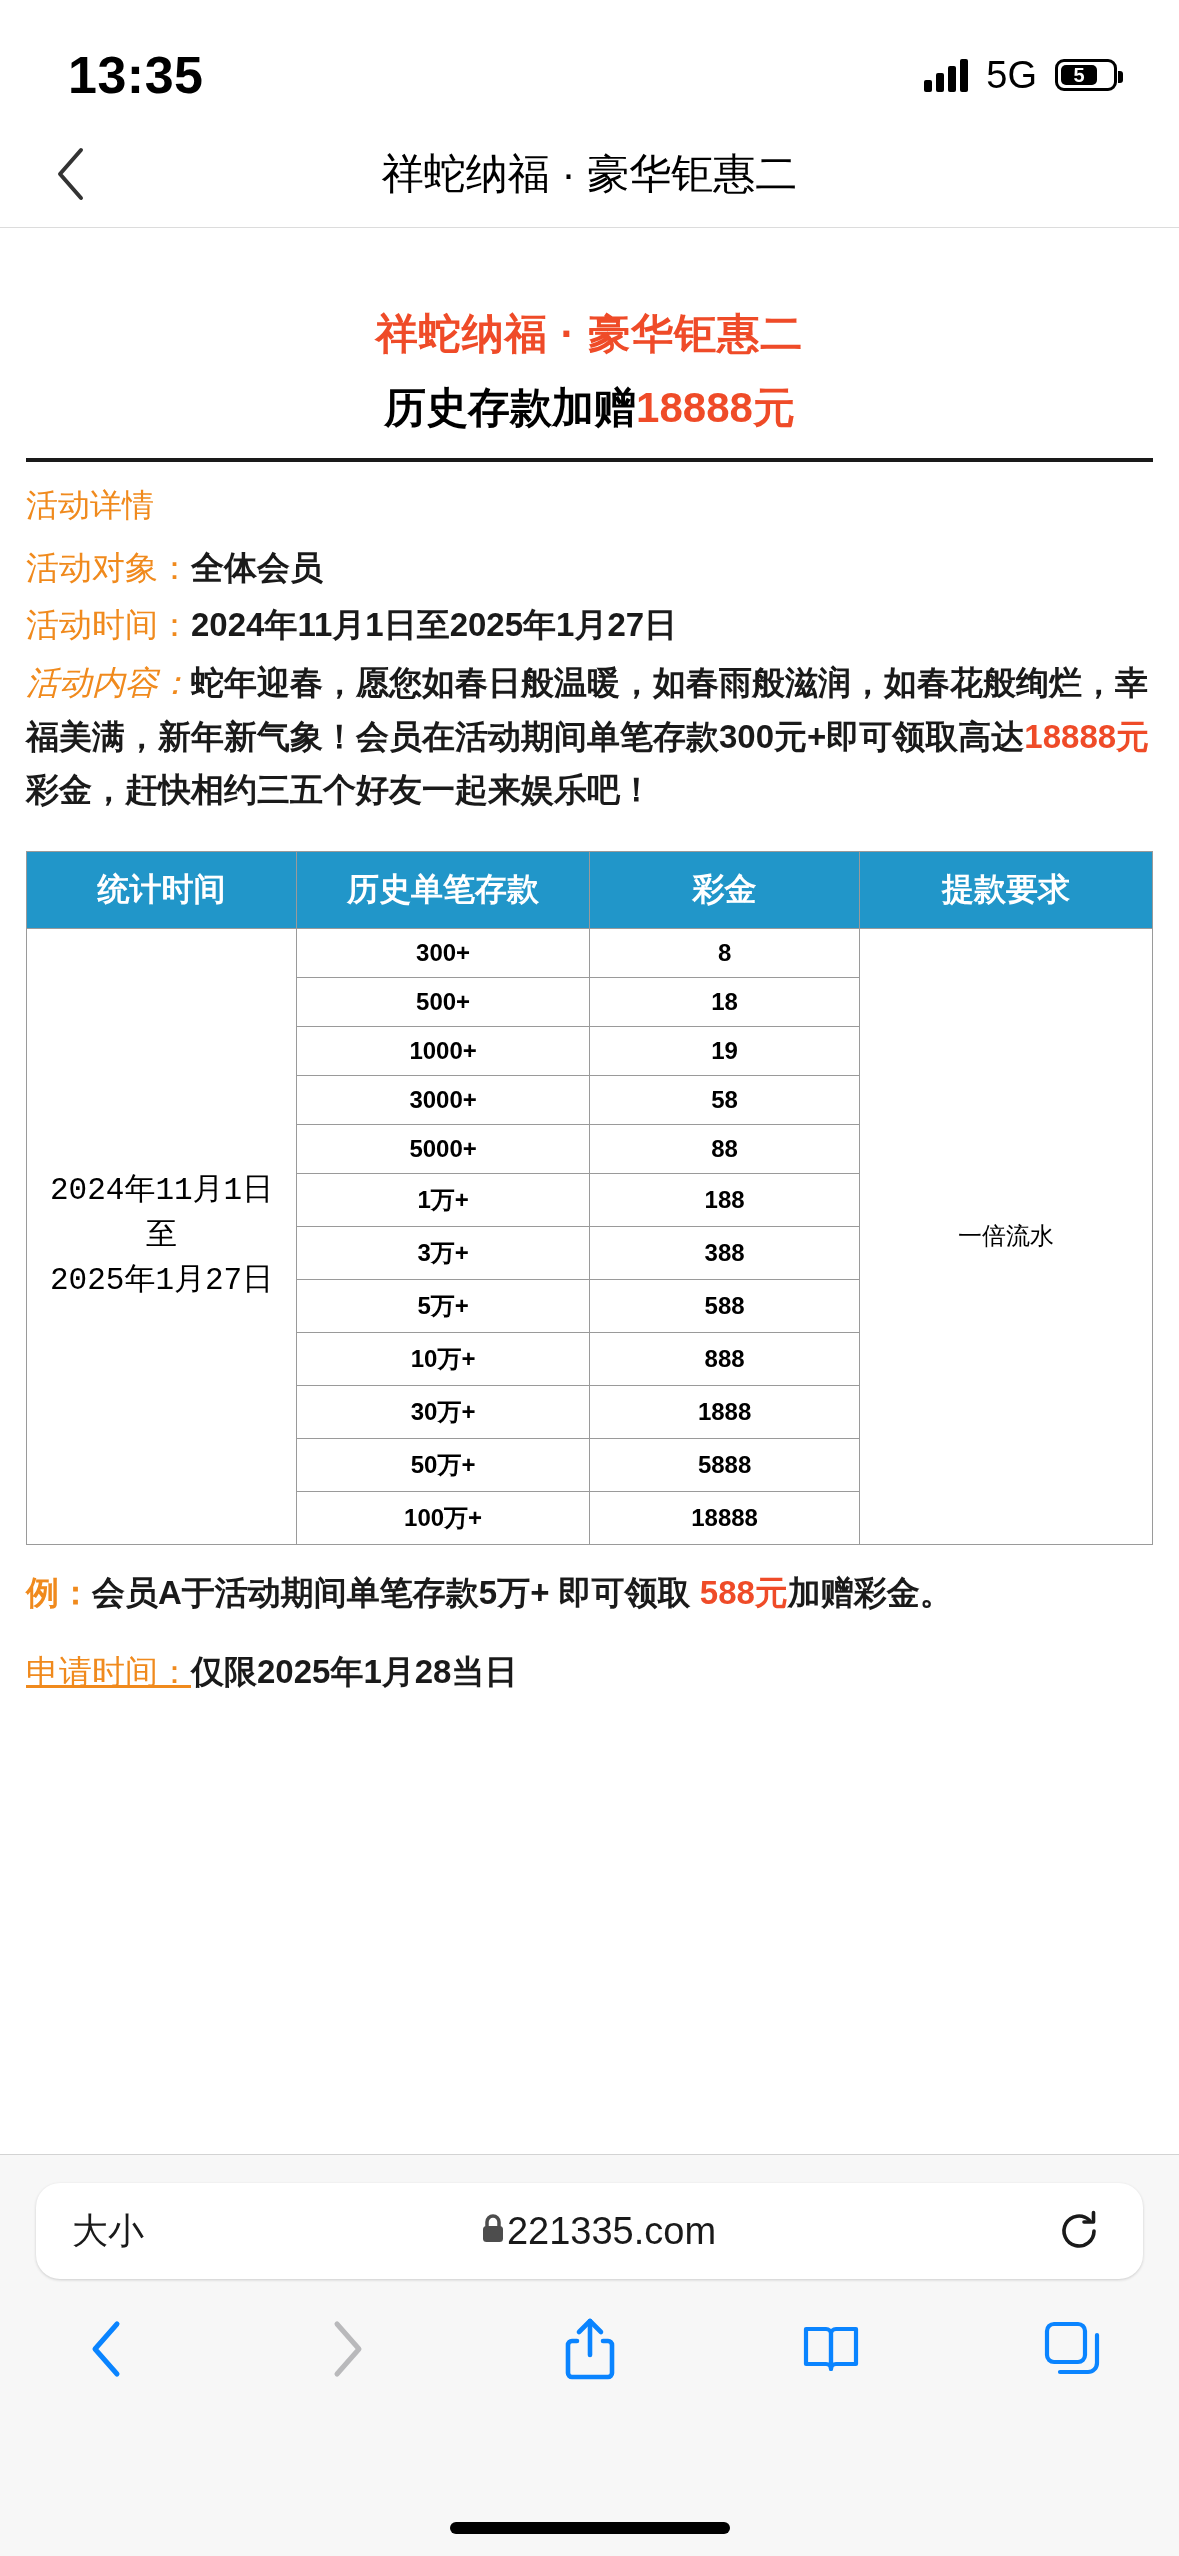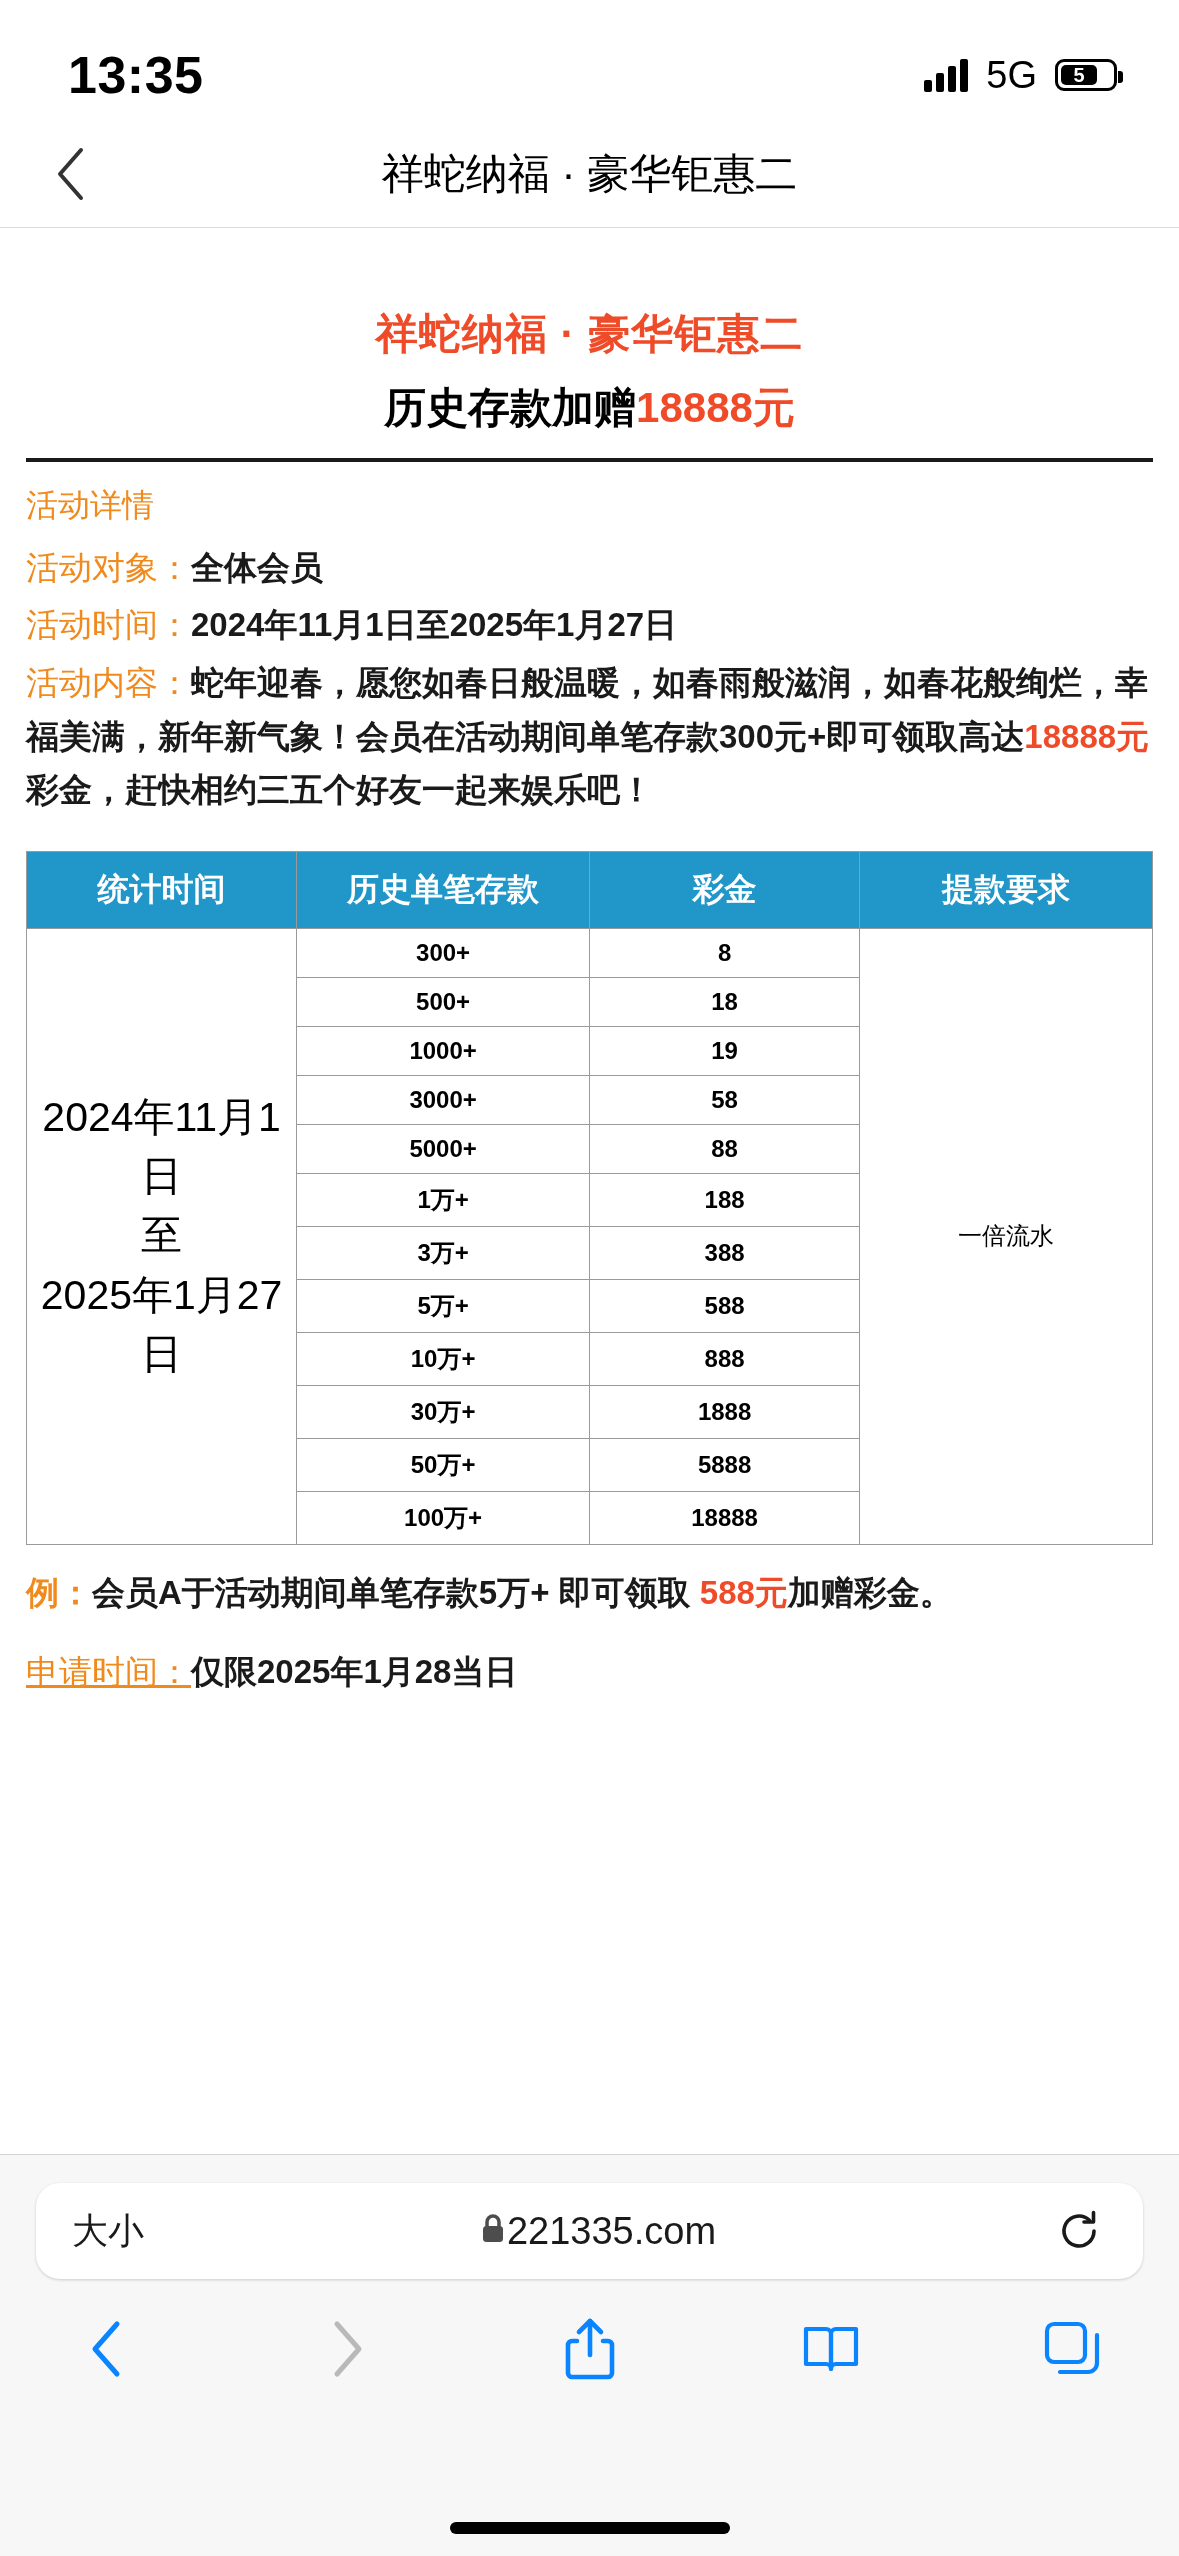"活动内容：" .para .lbl { font-style: none -> italic }
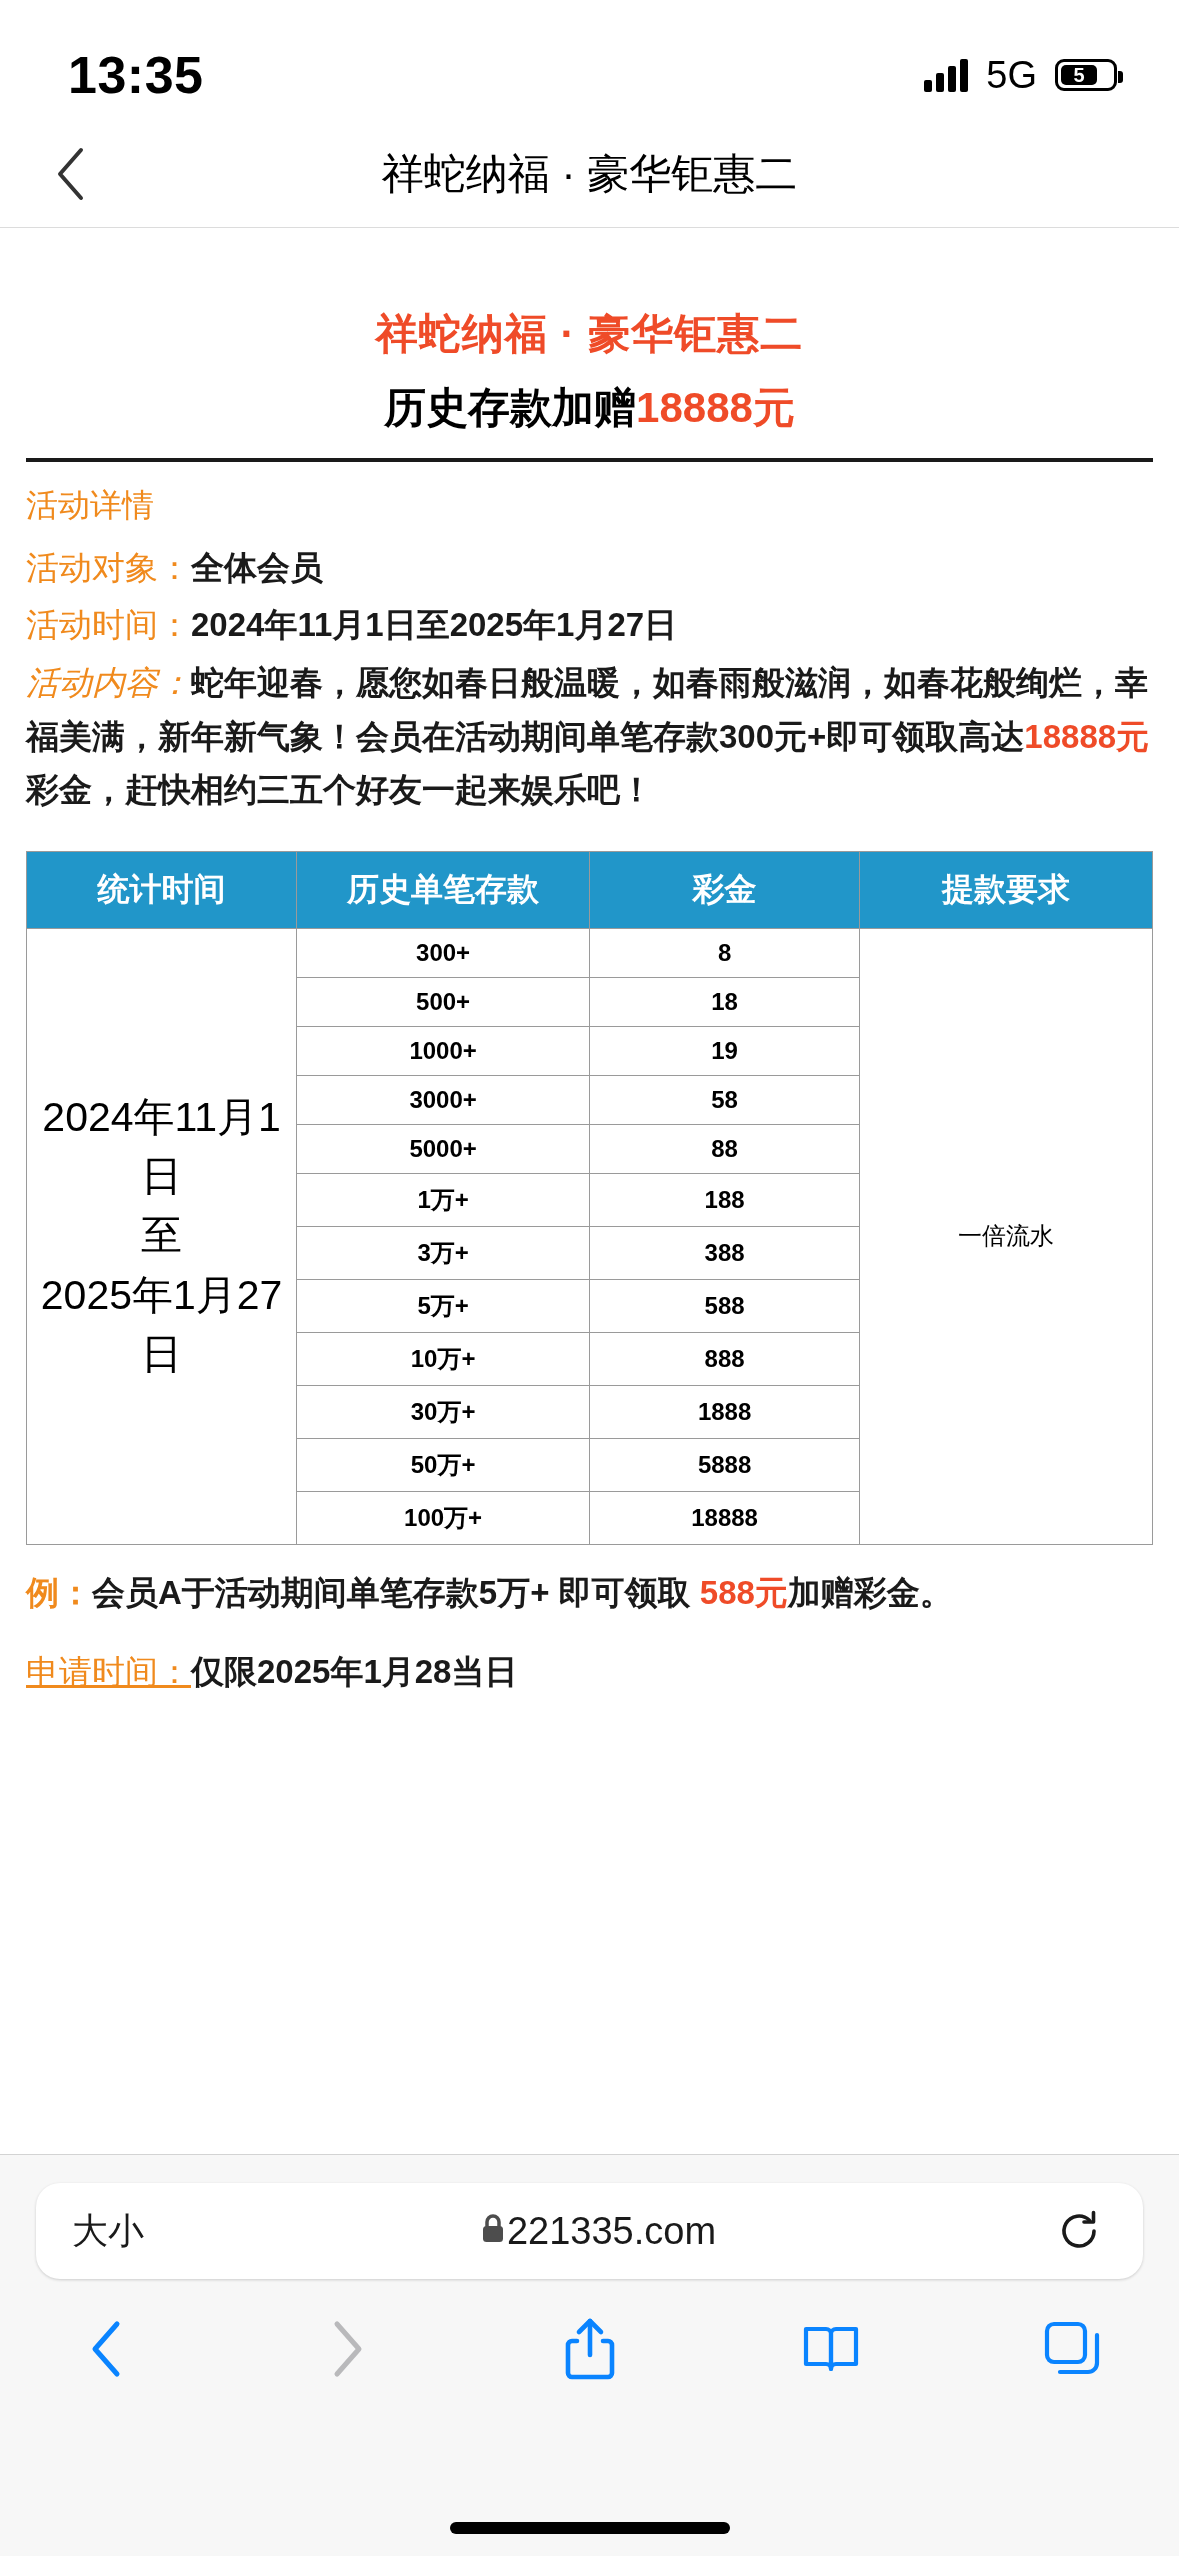"2024年11月1日" table.promo td.sidecell { font-family: none -> Liberation Mono, monospace; font-size: 41px -> 31px }
